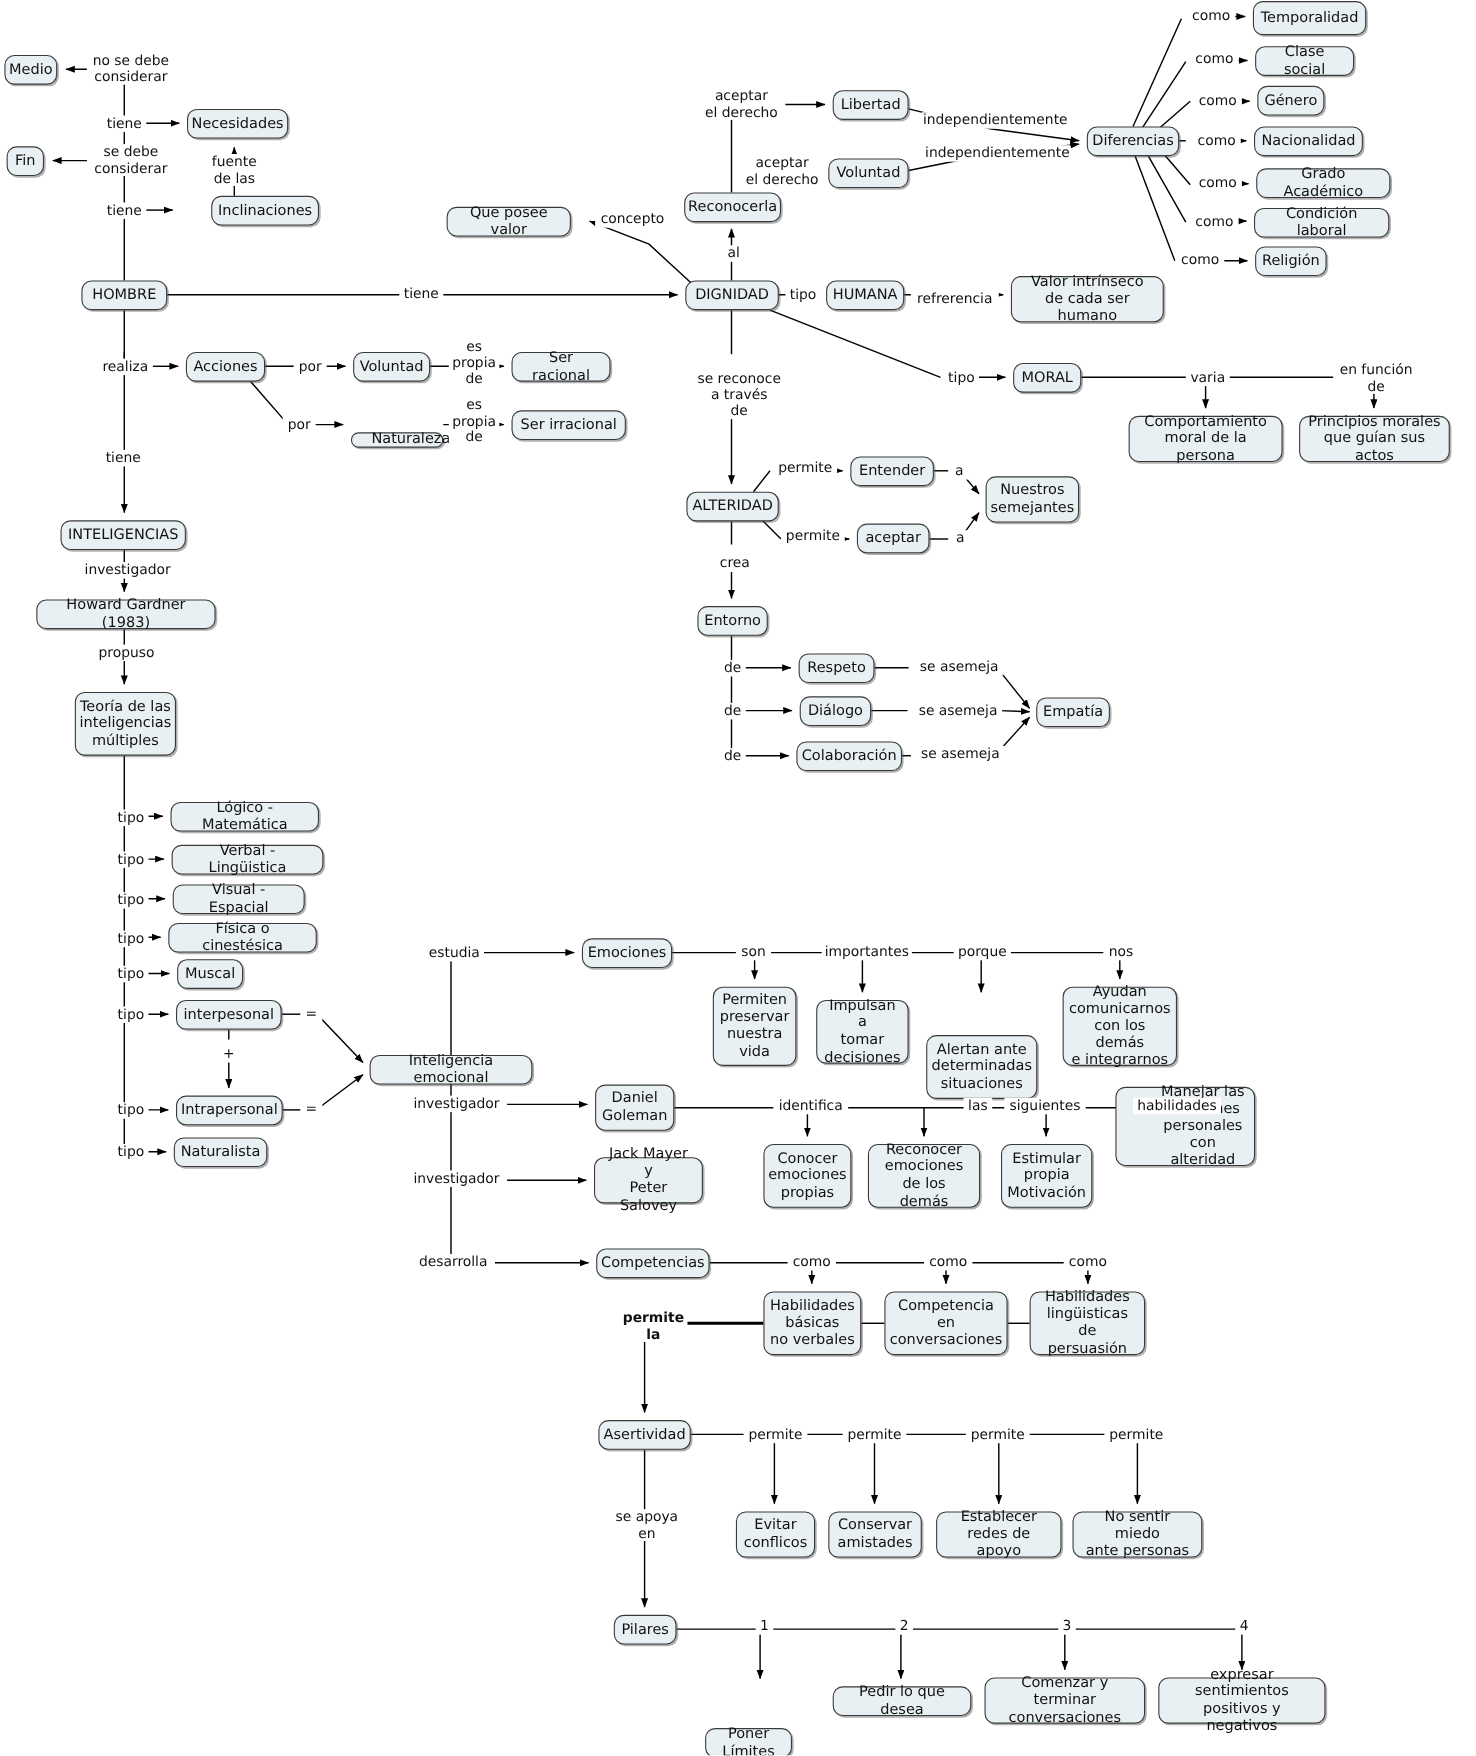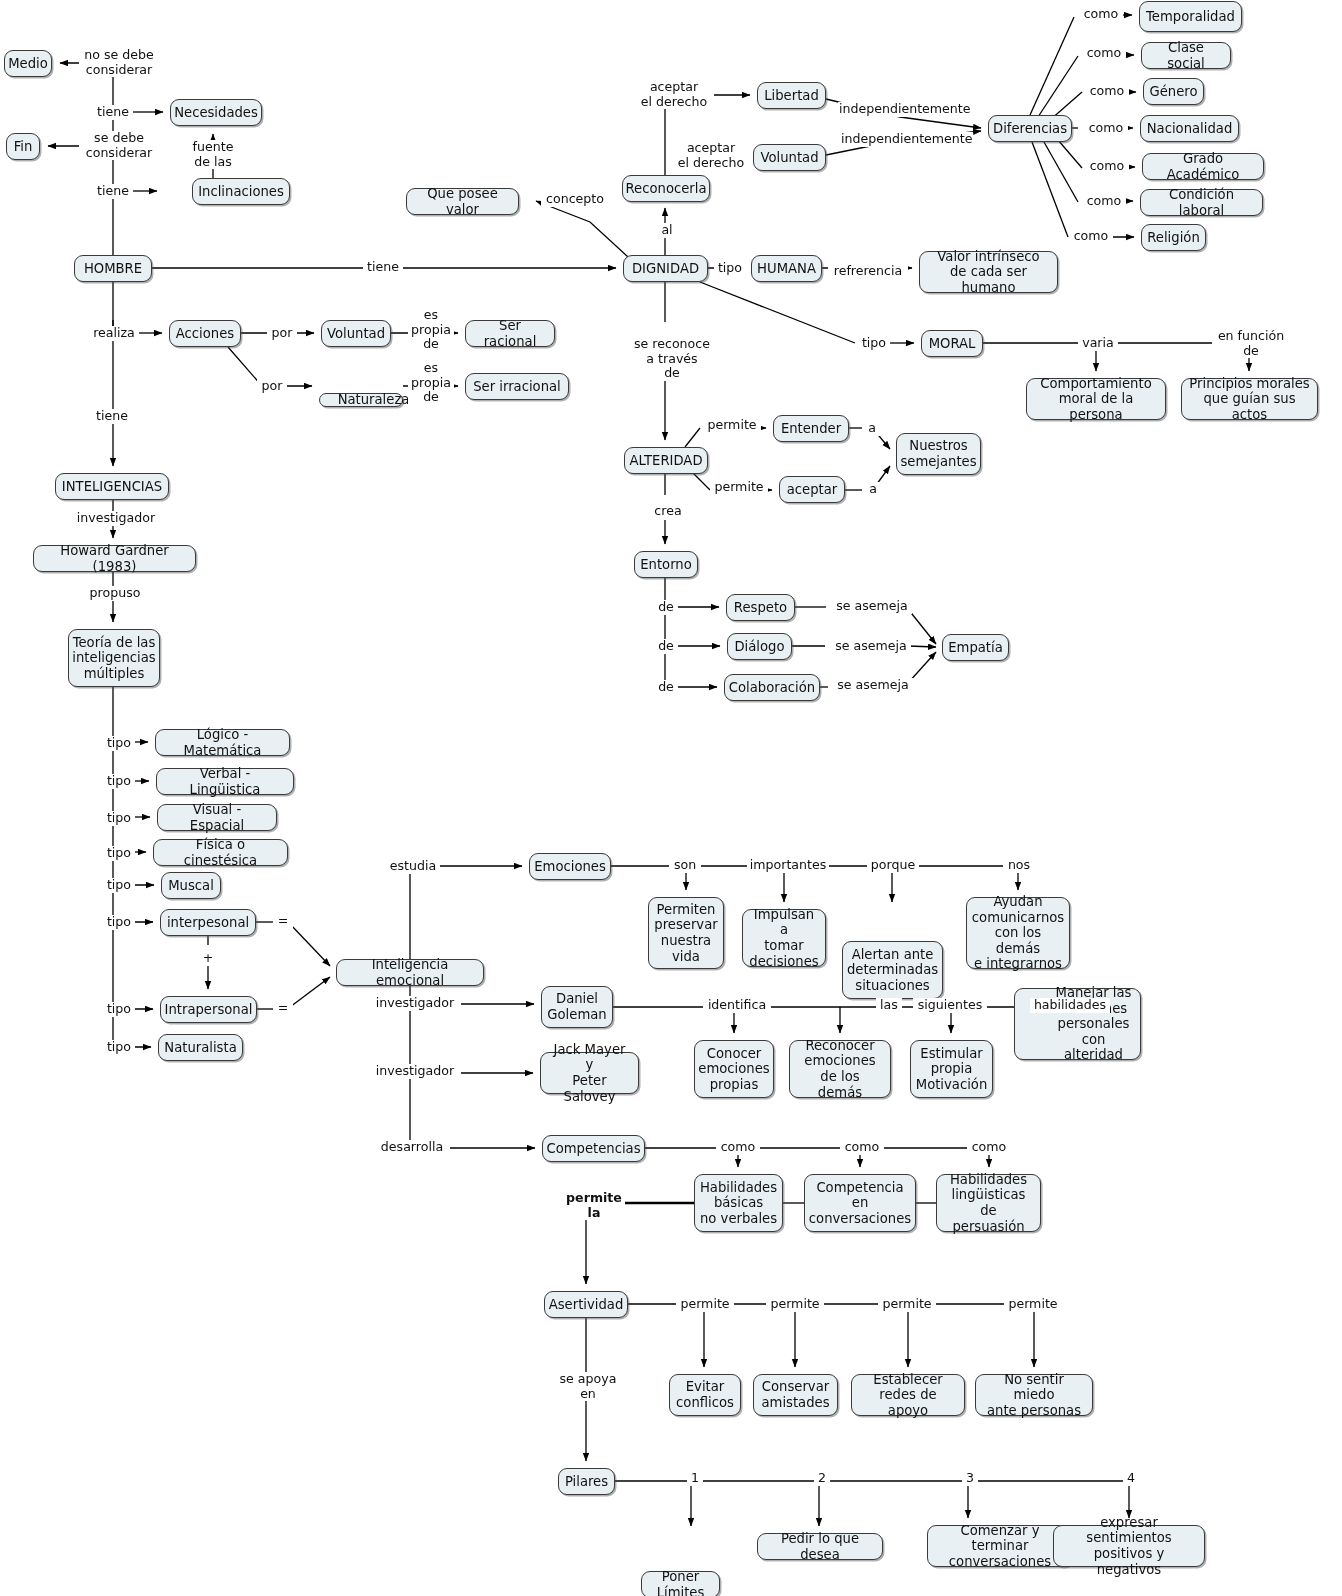"Comenzar y terminar" div.node { margin-left: 32px -> none }
